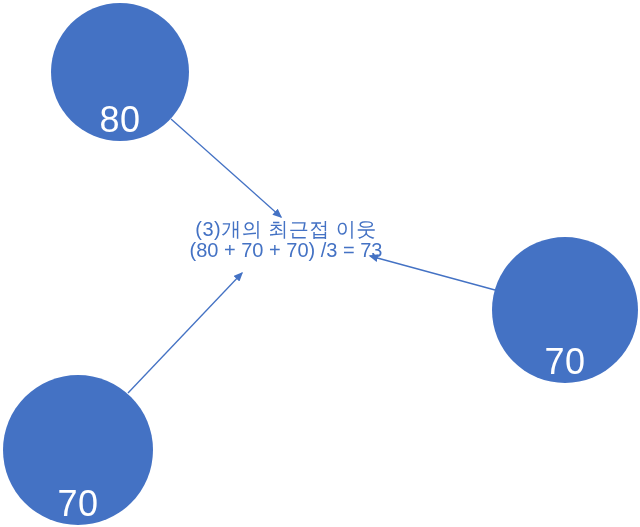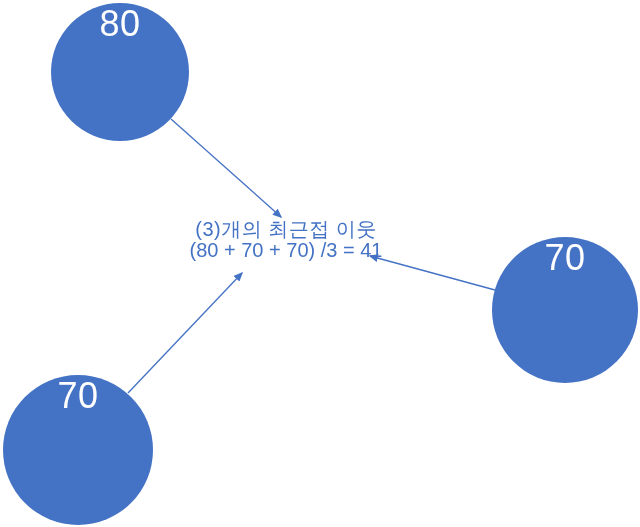"80" .node { align-items: flex-start -> flex-end }
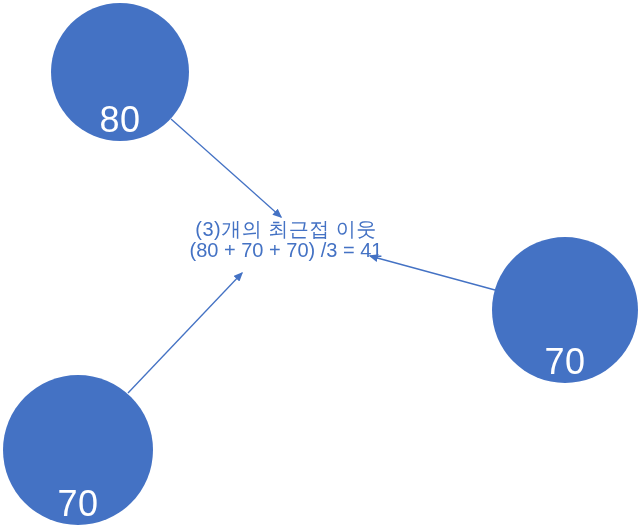"(80 + 70 + 70)" div.line2 { text: 41 -> 73 }
